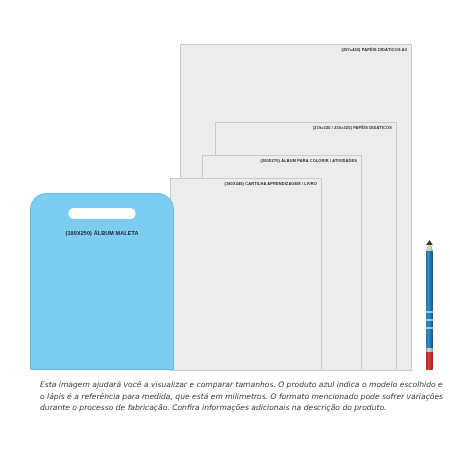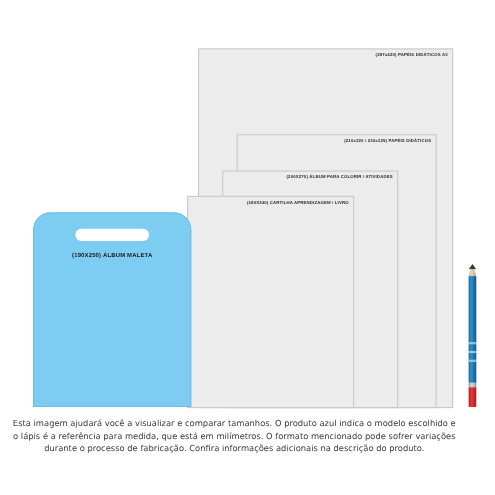"Esta imagem ajudará você a" #caption { font-style: none -> italic; left: 10px -> 40px; text-align: center -> left }
